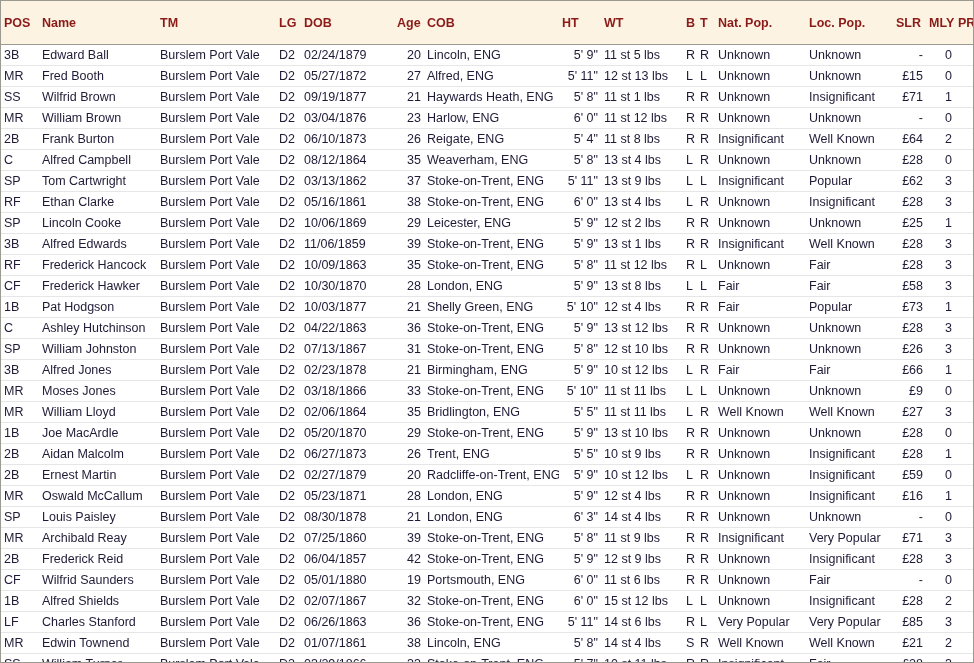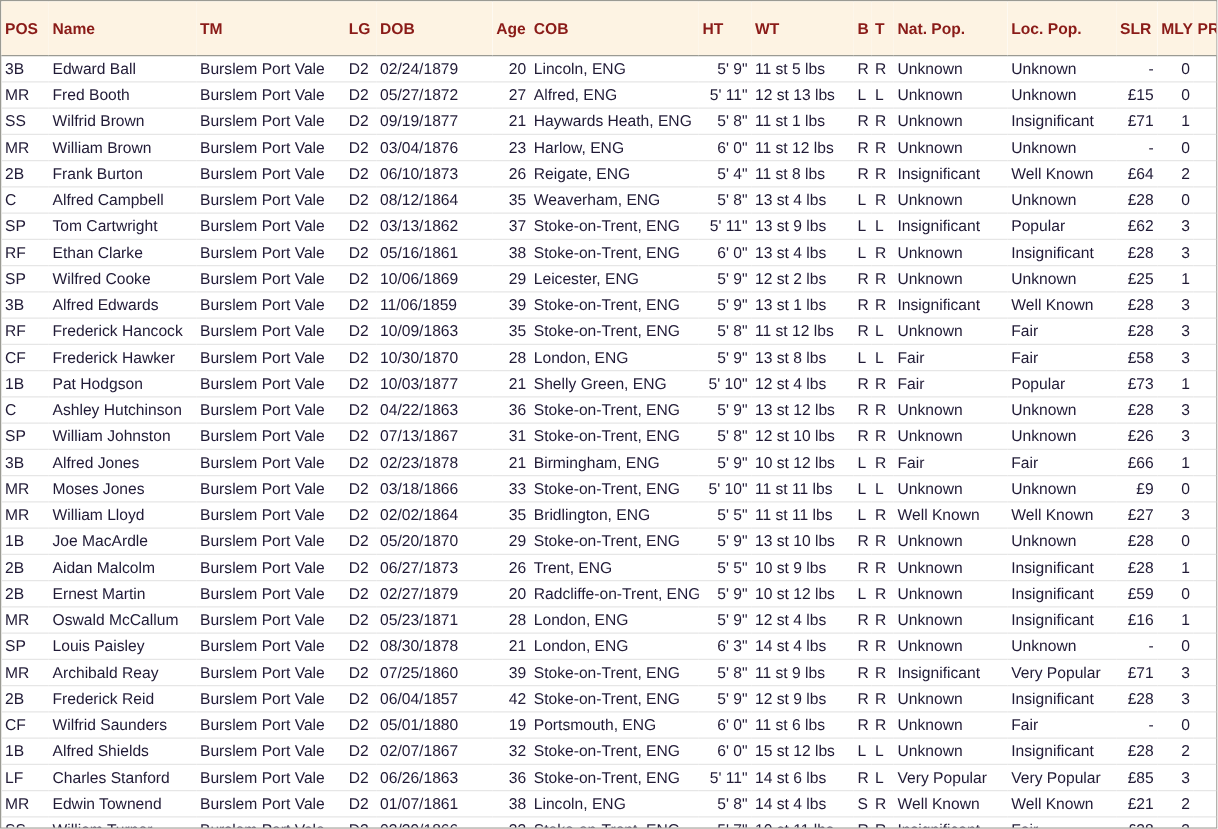"Wilfred Cooke" td { text: Wilfred -> Lincoln }
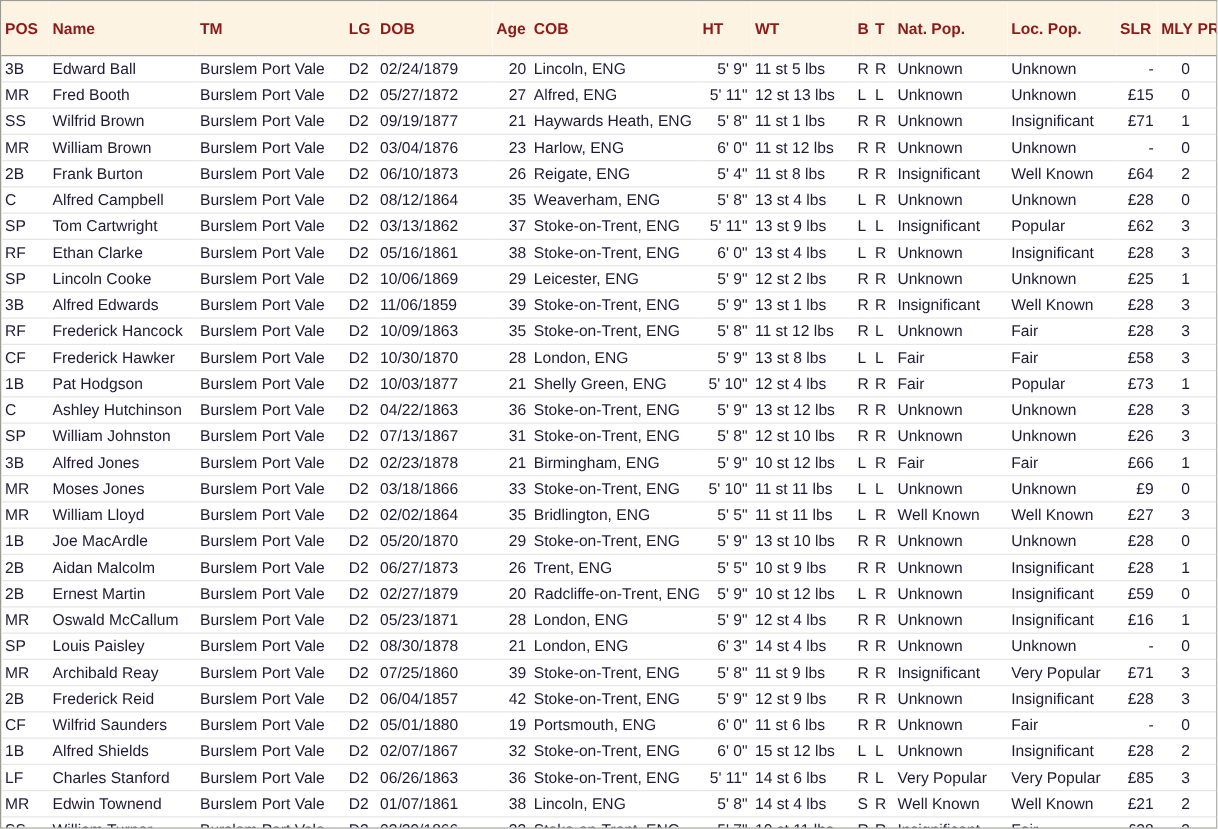"02/02/1864" td { text: 02/02/1864 -> 02/06/1864 }
